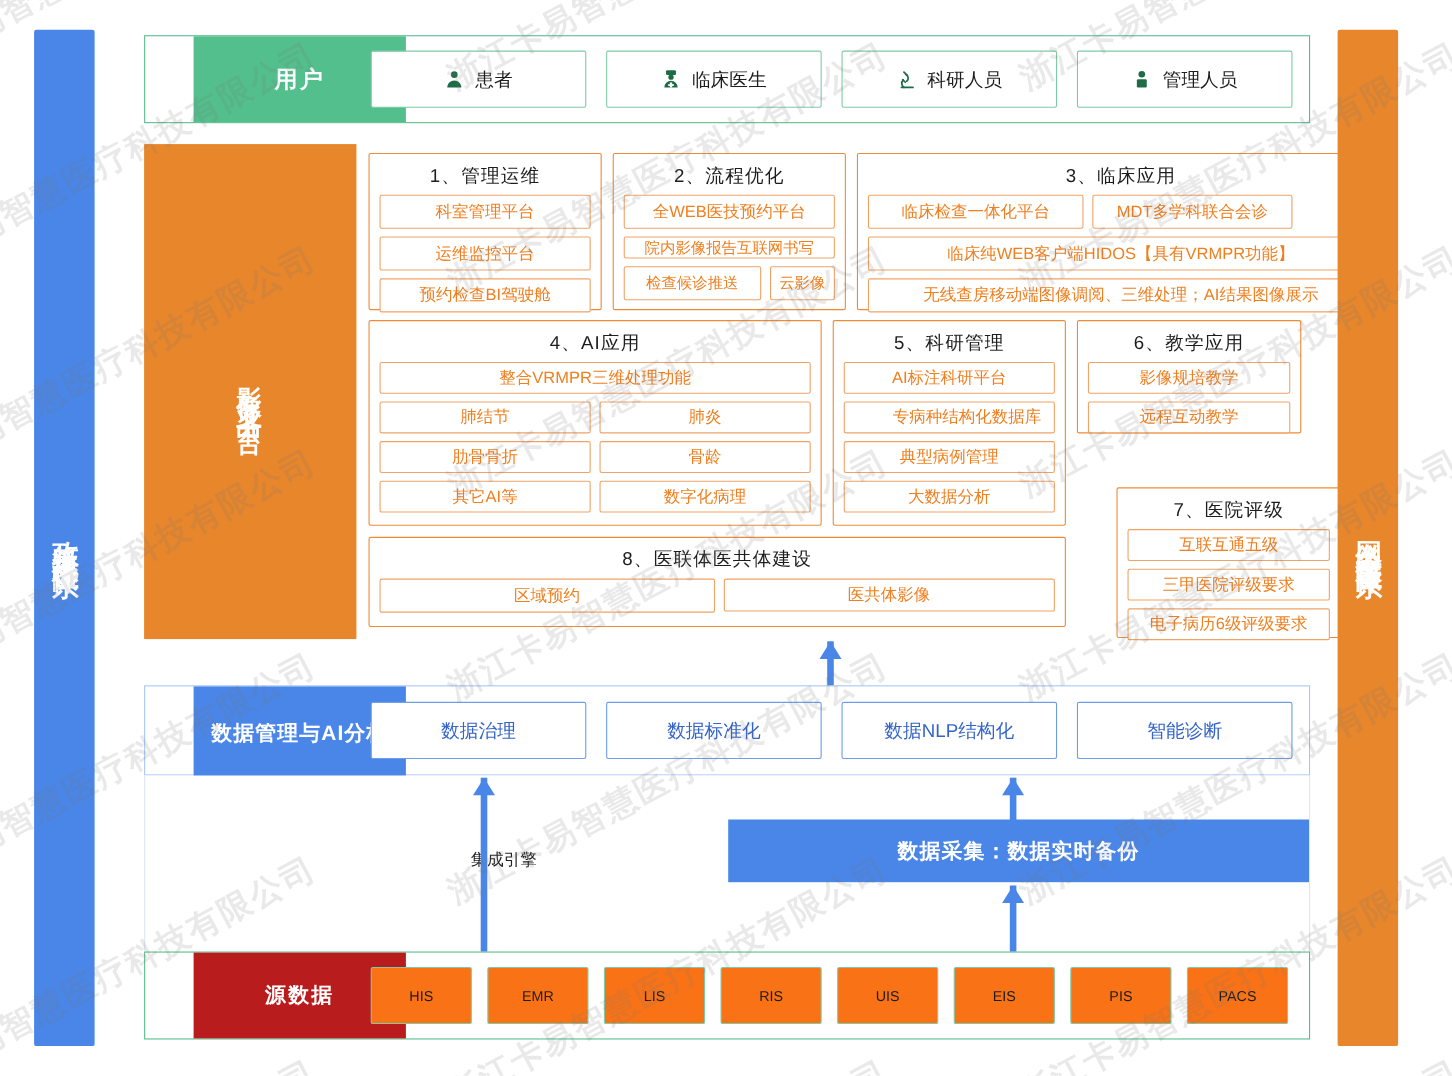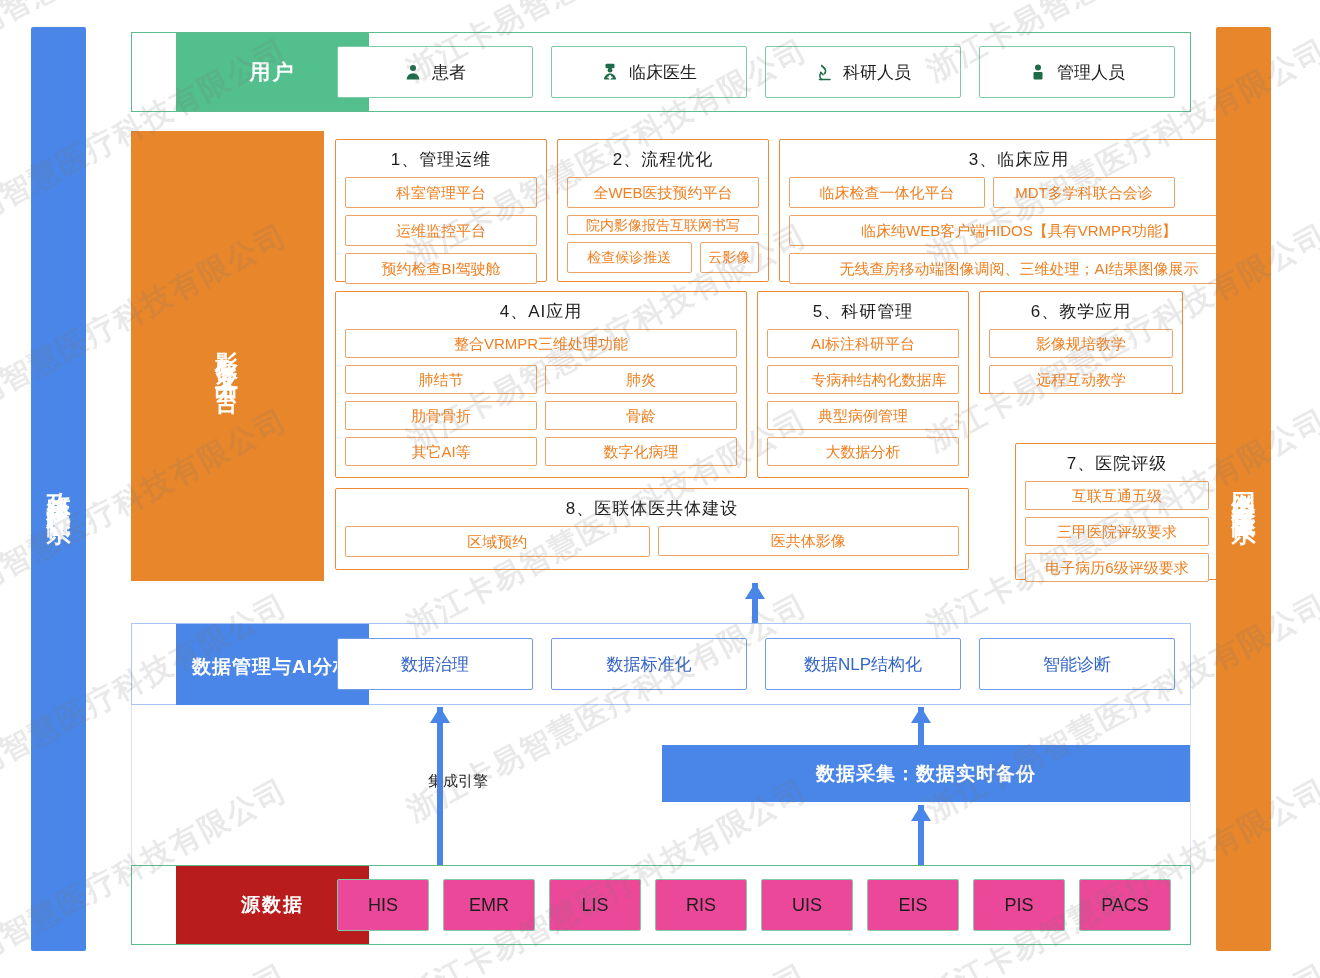"HIS" .src-chip { background: #ec4899 -> #f97316; font-size: 18px -> 13px }
